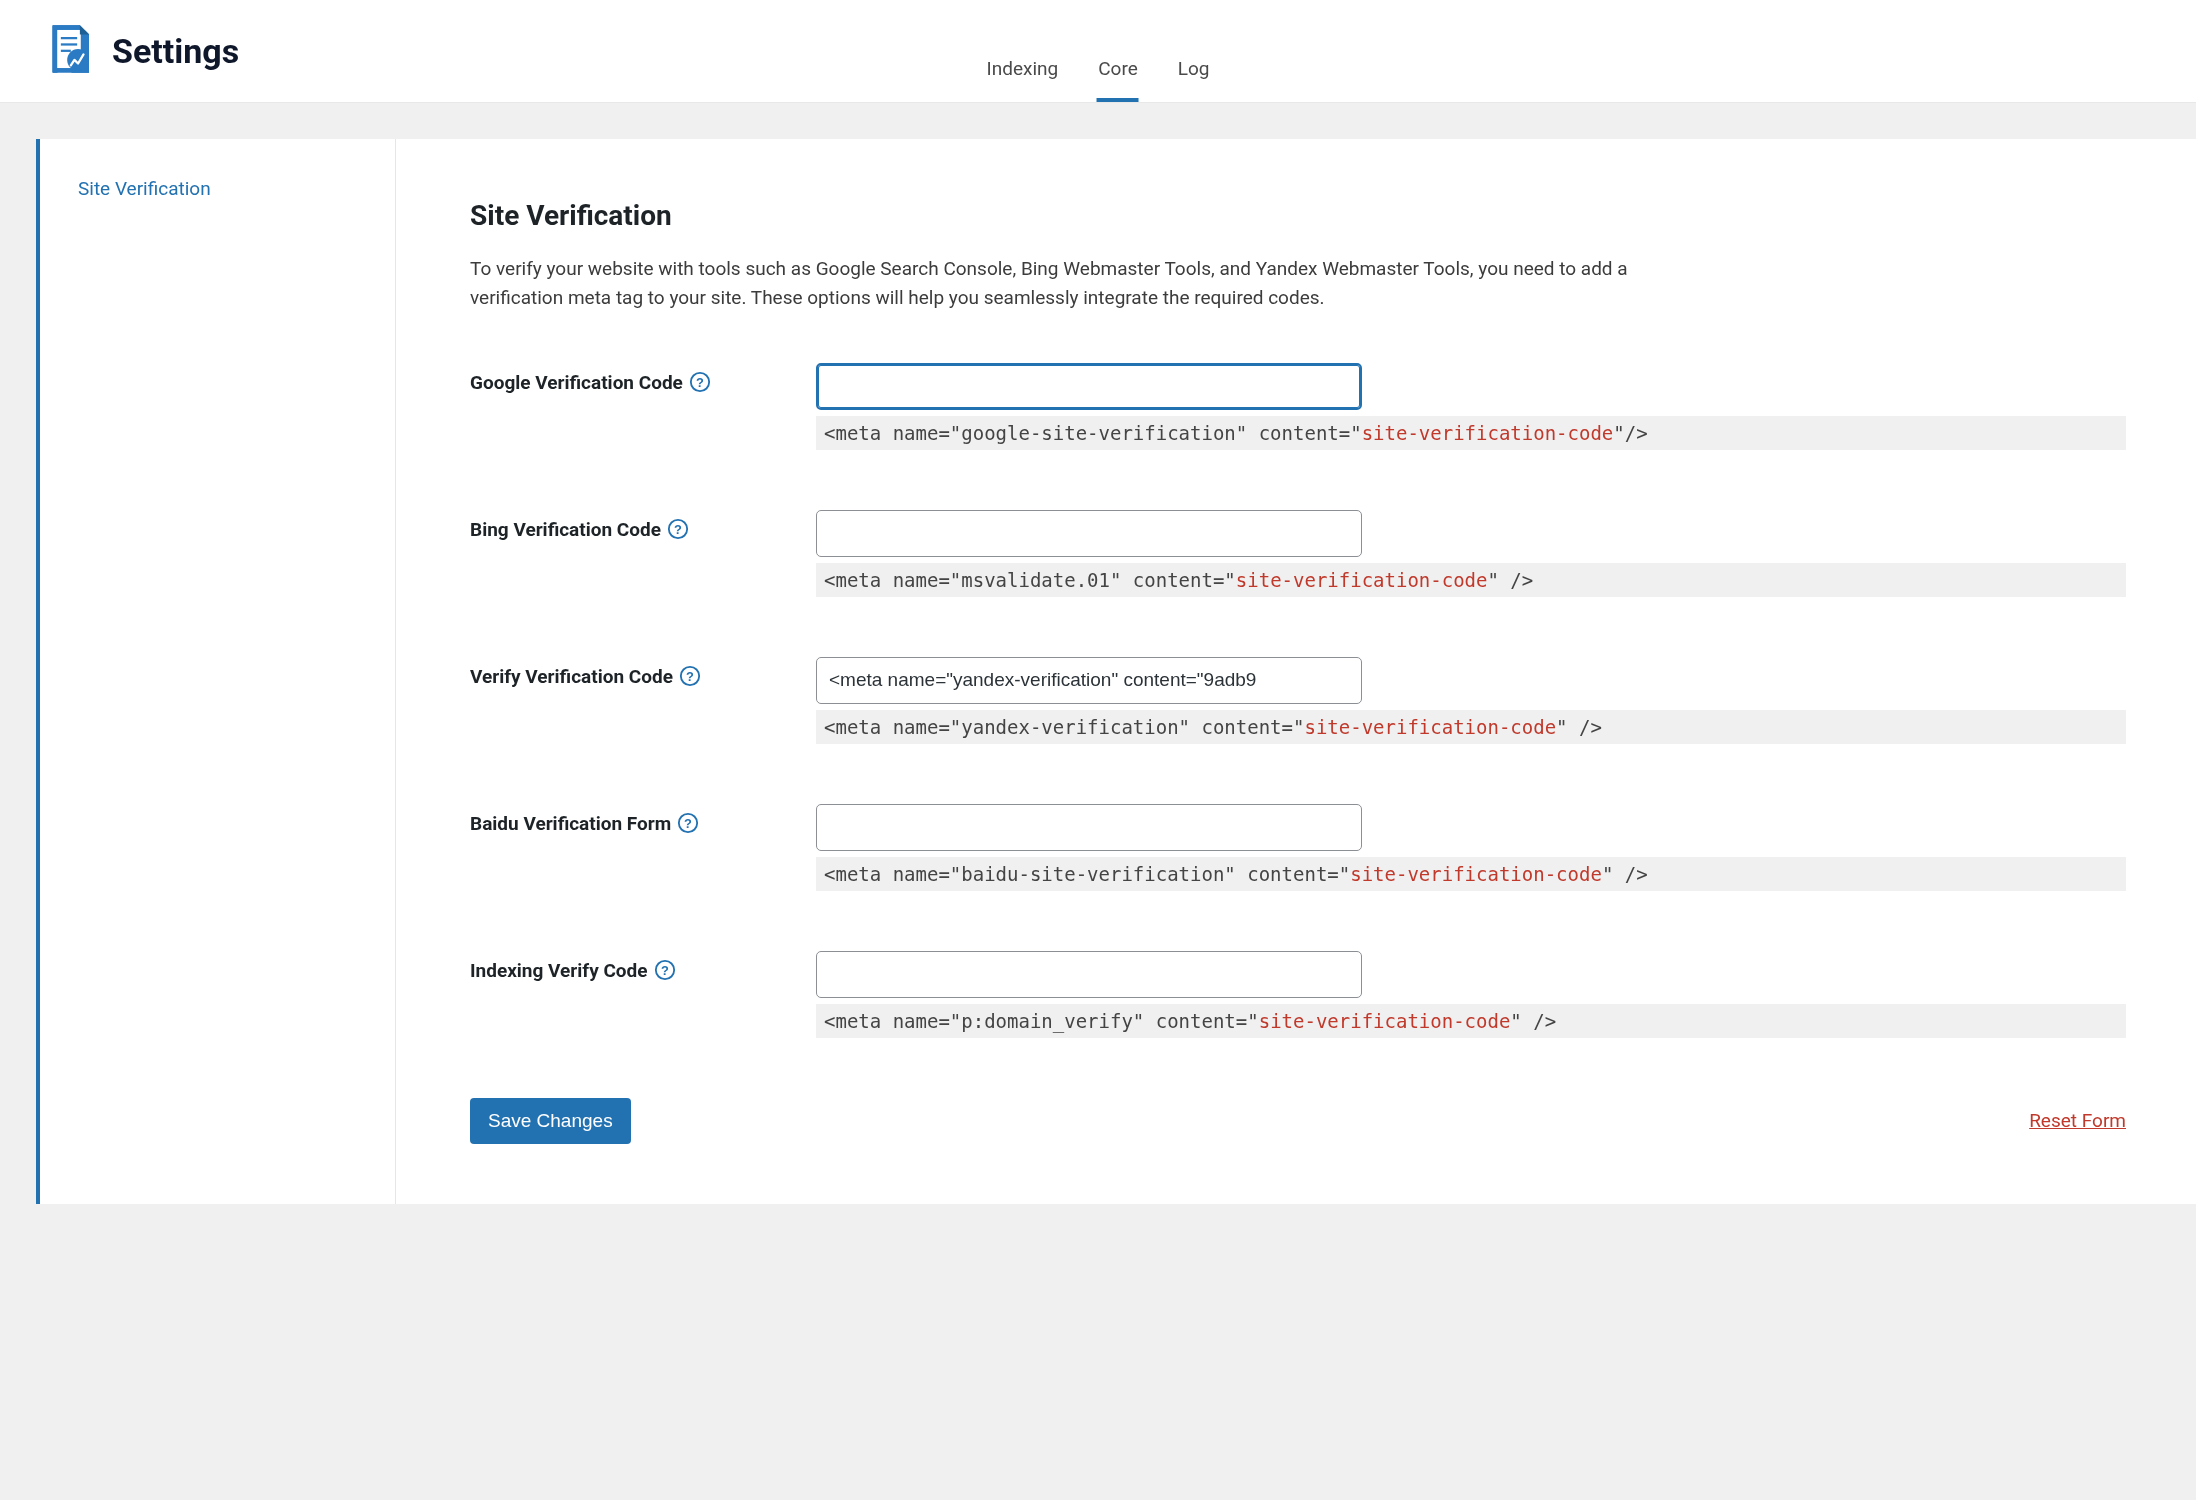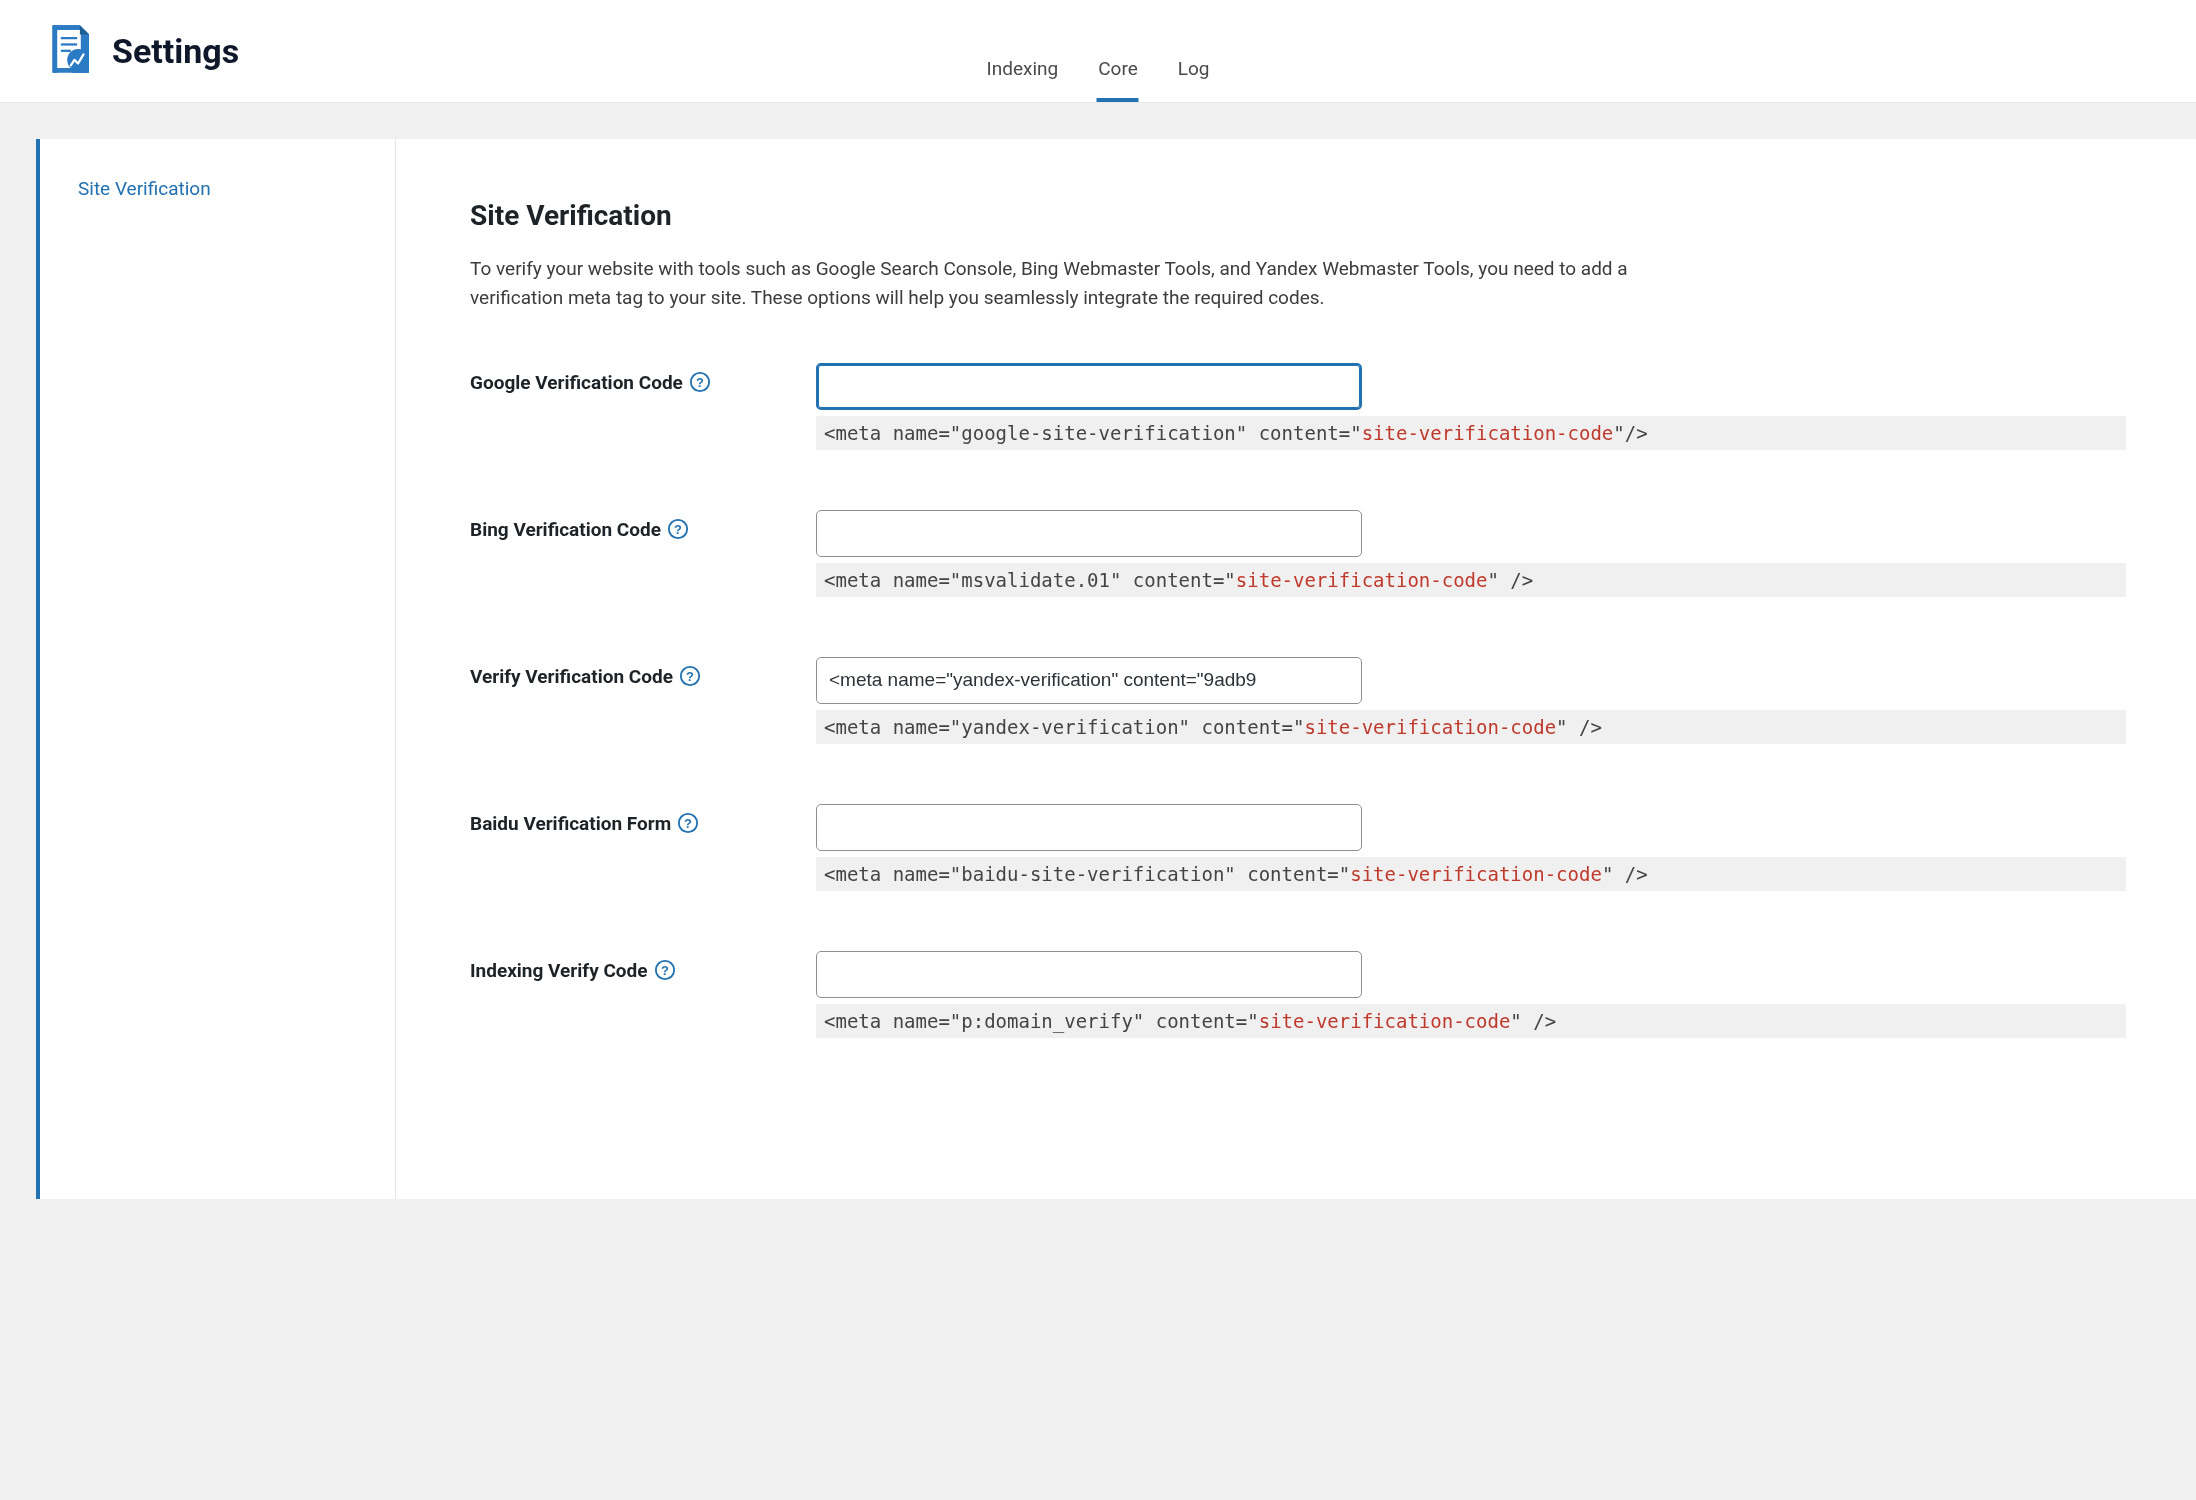"Save Changes" div.actions { html: none -> <div> <button>Save Changes</button> <a>Reset Form</a> </div> }
